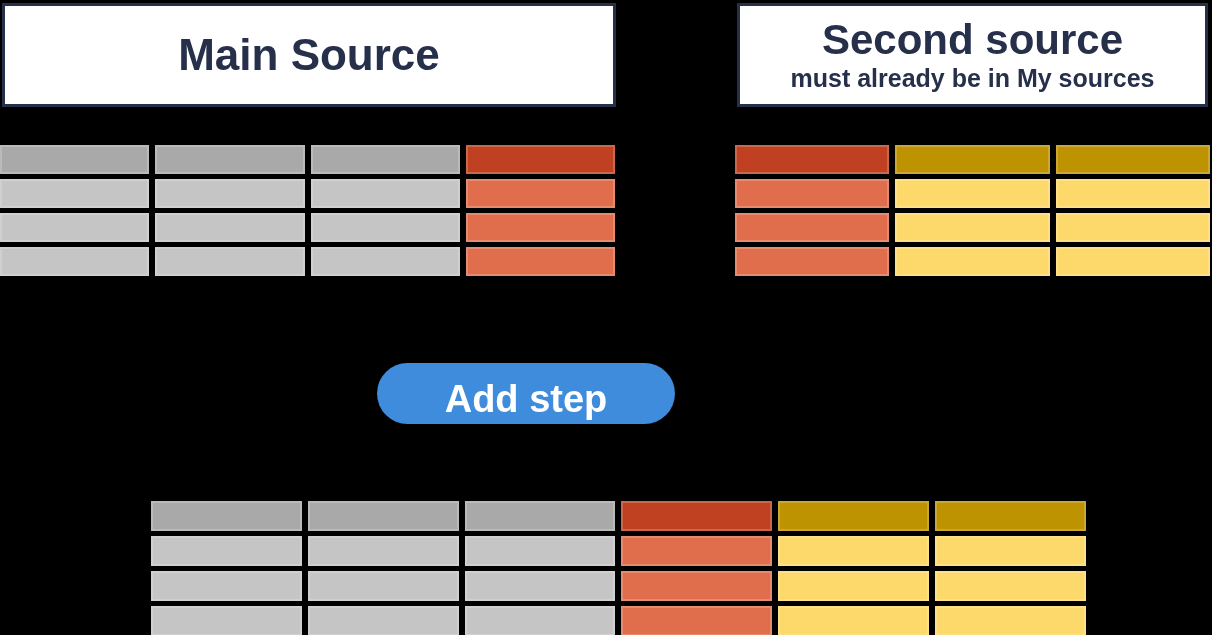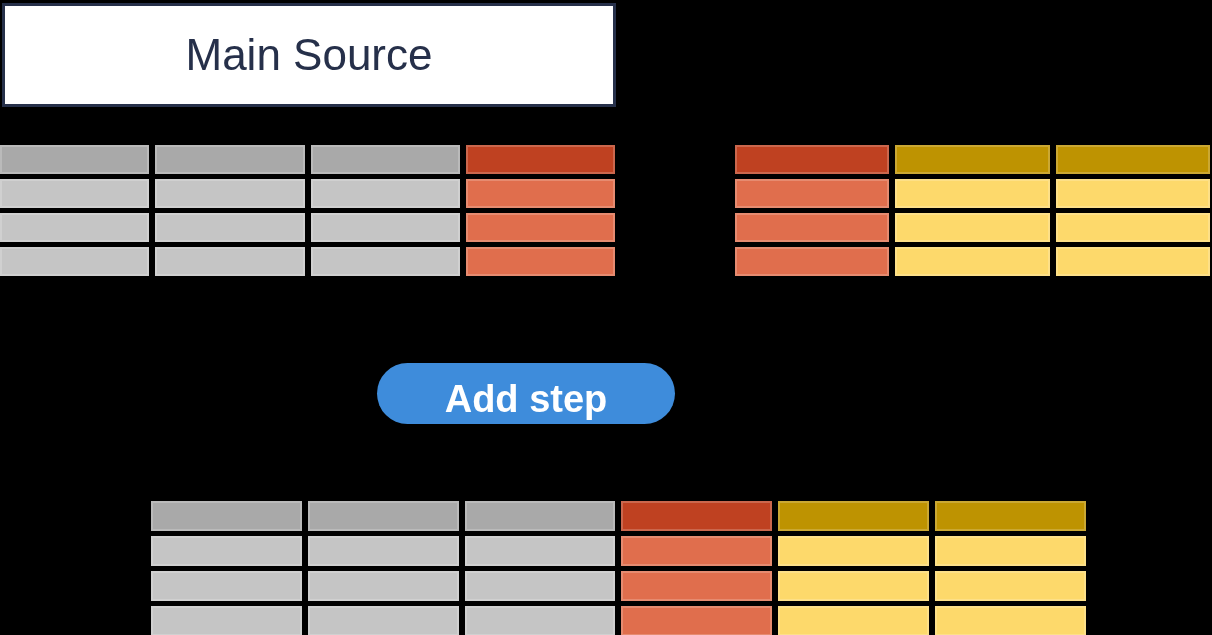"Main Source" .box-title { font-weight: 400 -> 700 }
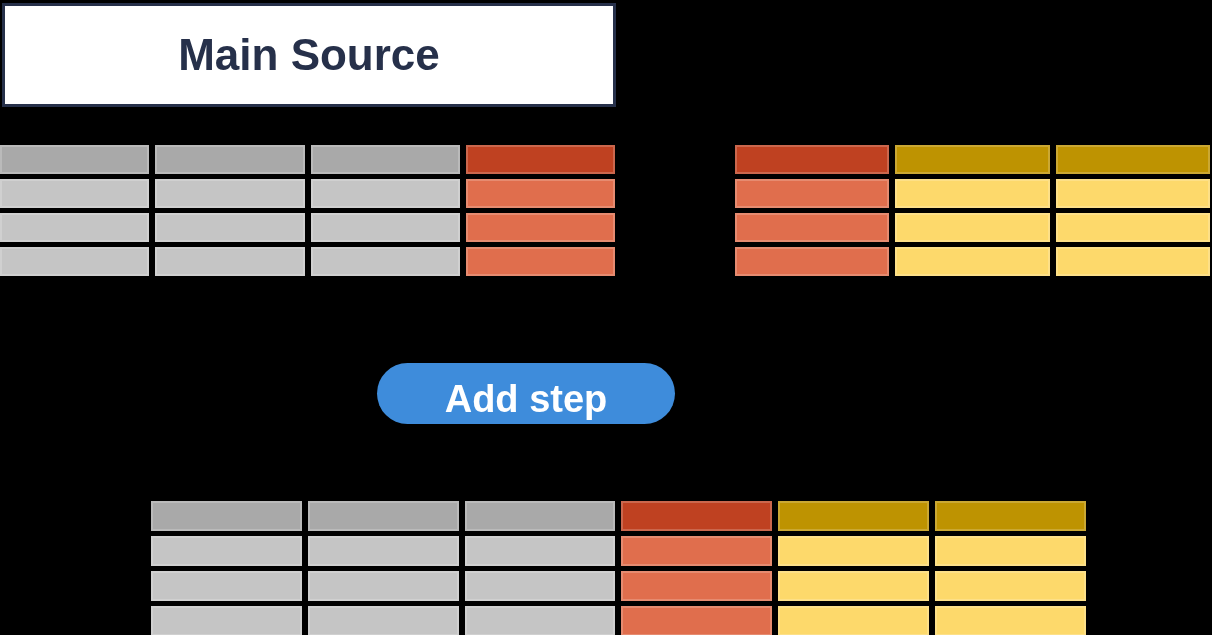"Second source" div.label-box { html: none -> <div> <div>Second source</div> <div>must already be in My sources</div> </div> }
